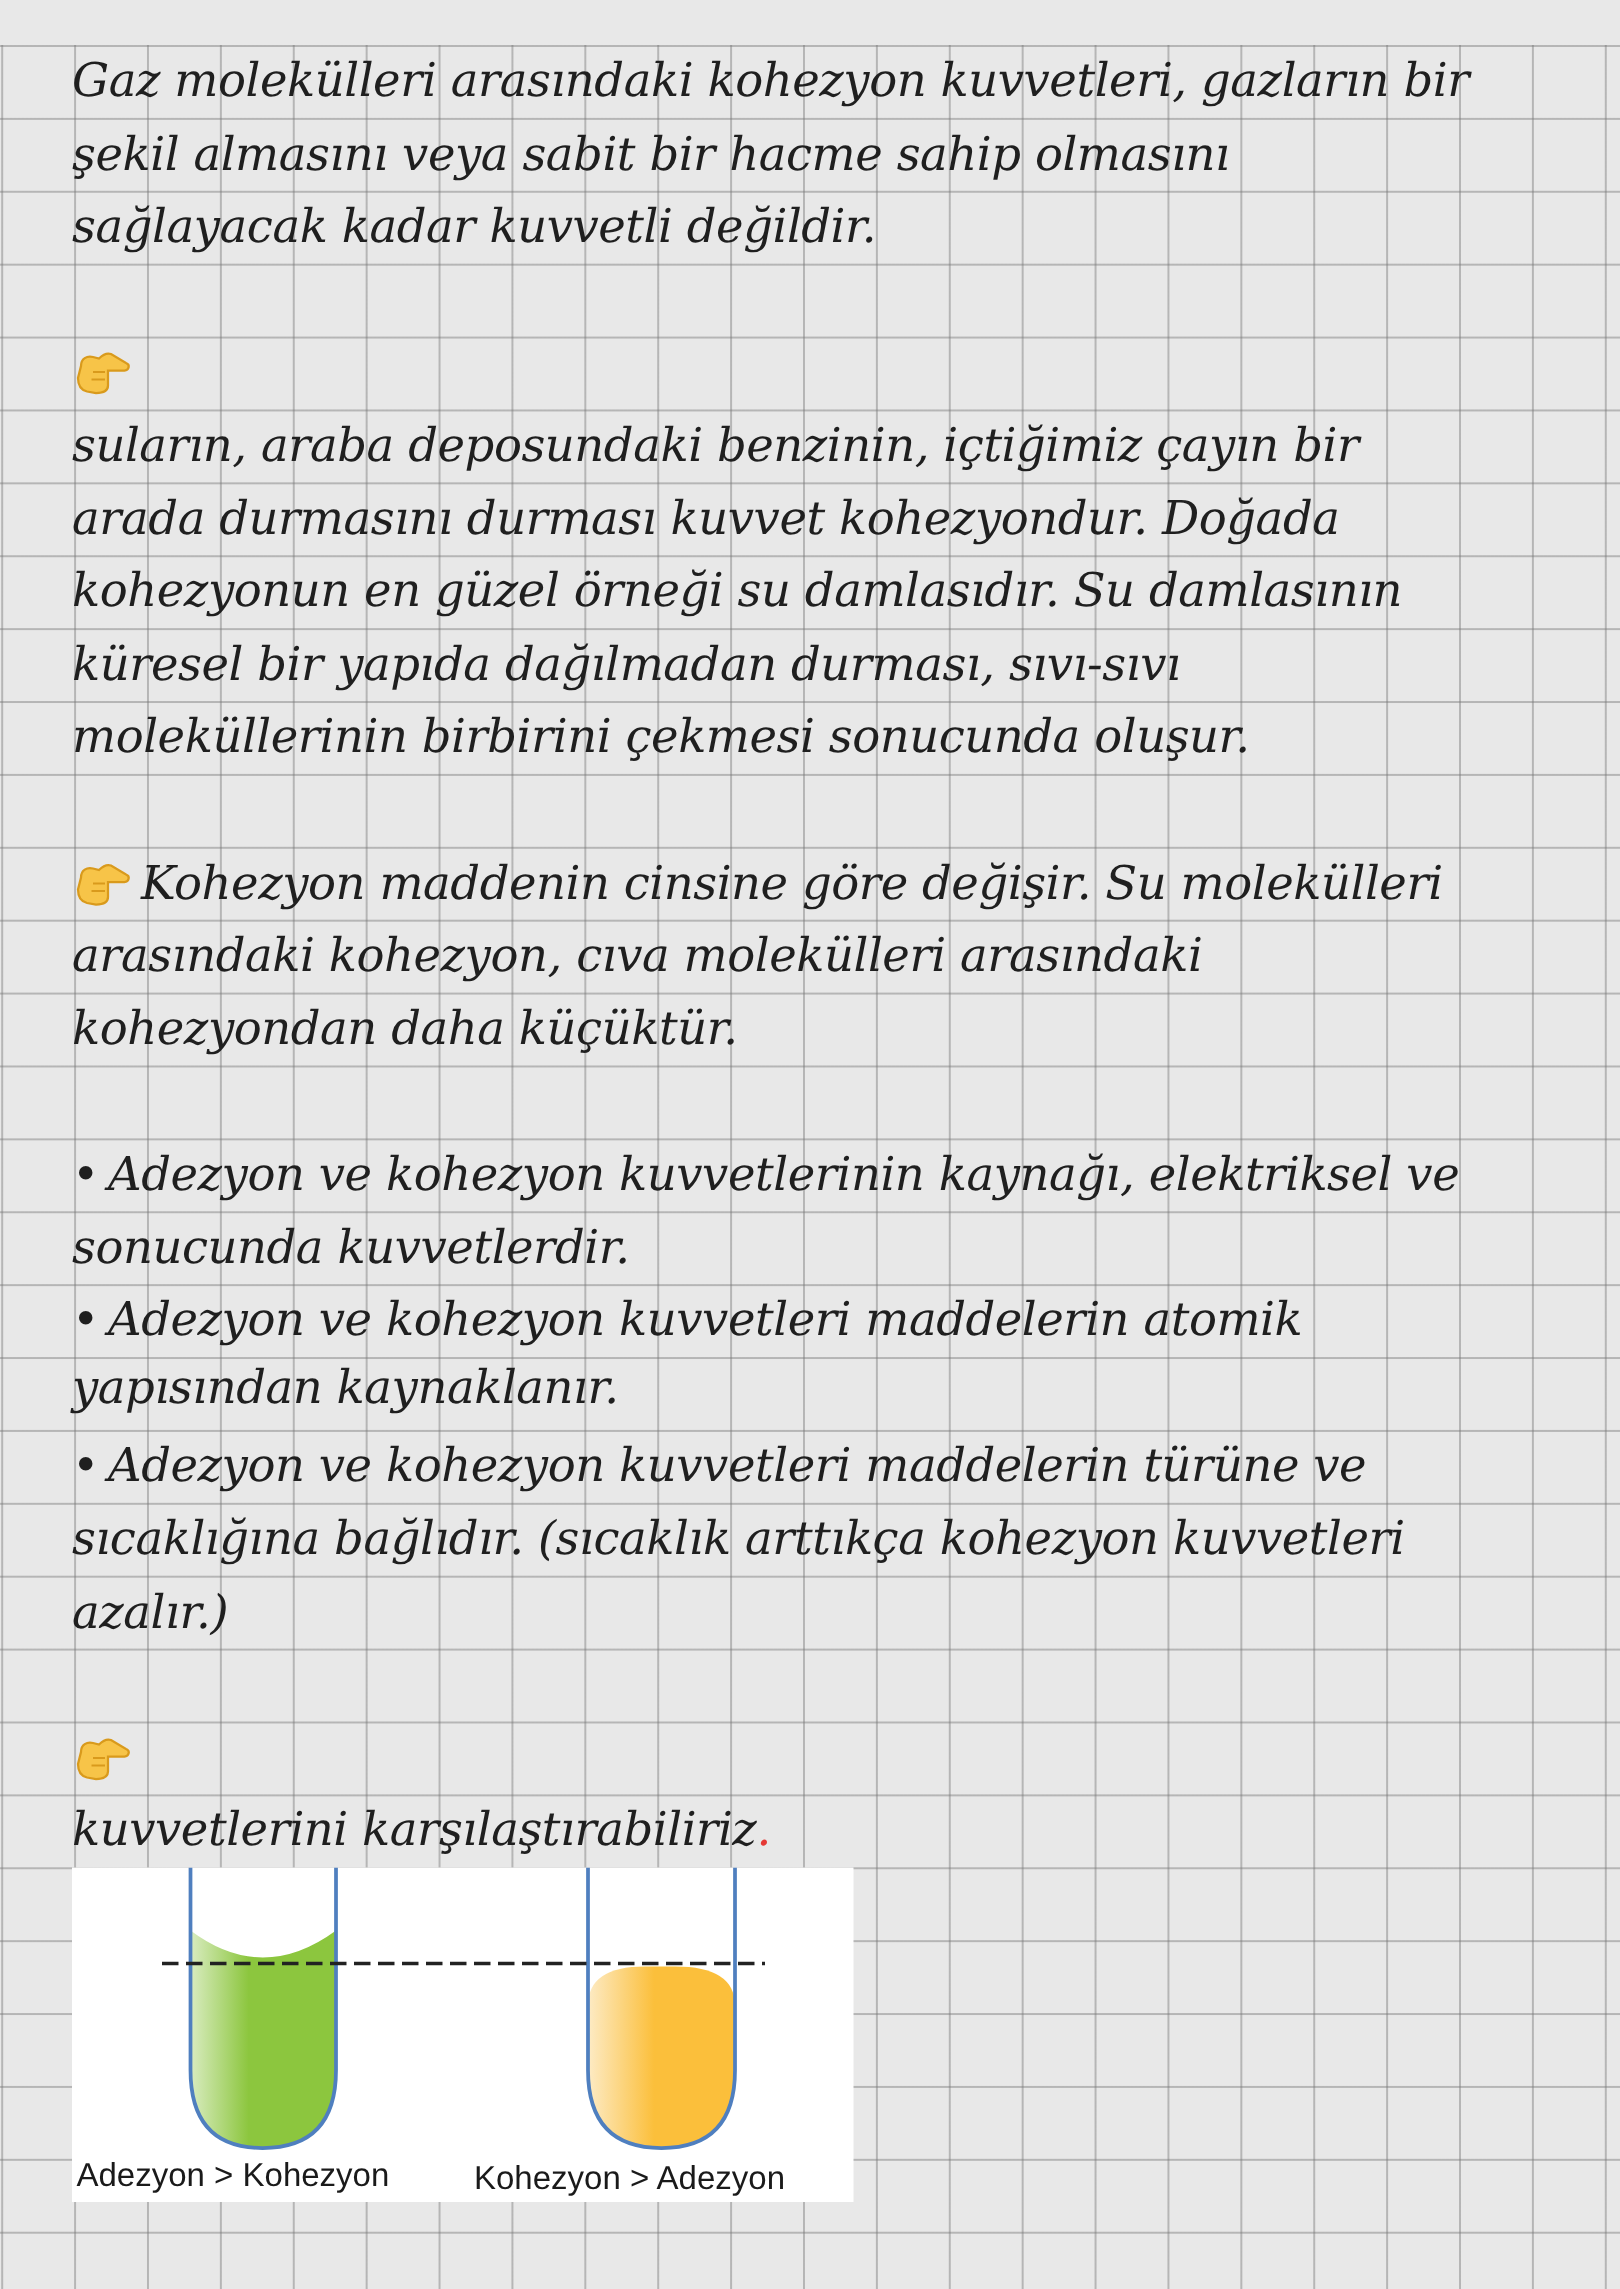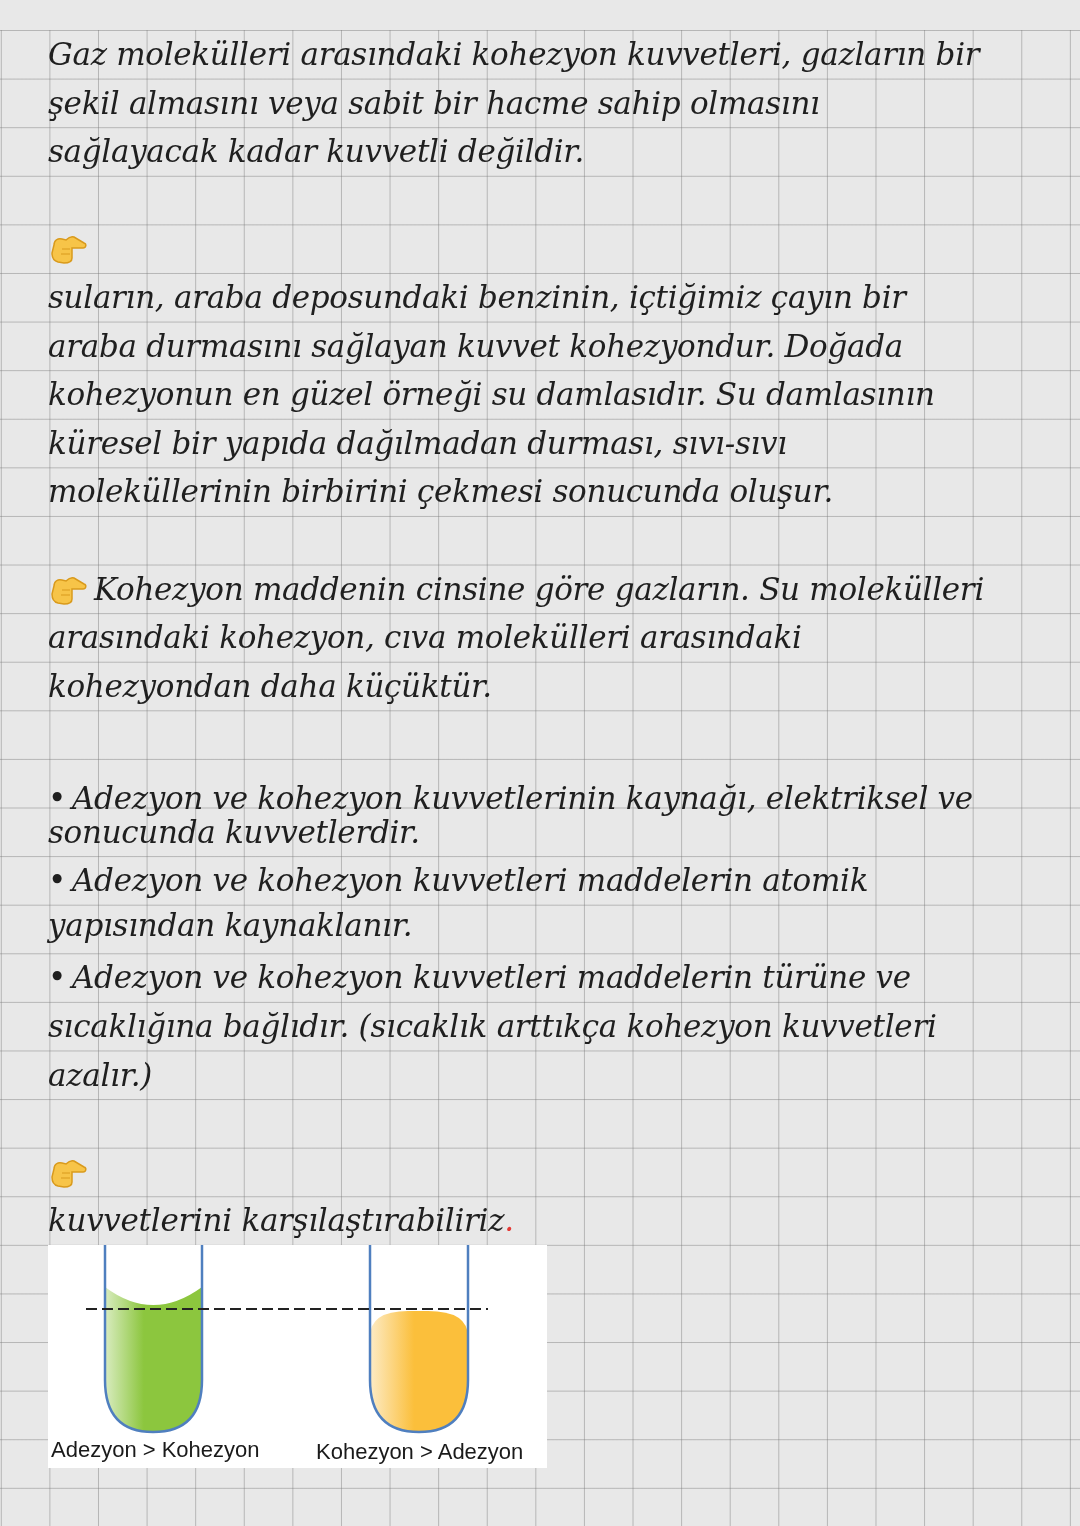"araba durmasını sağlayan kuvvet" div.line { text: araba durmasını sağlayan -> arada durmasını durması }
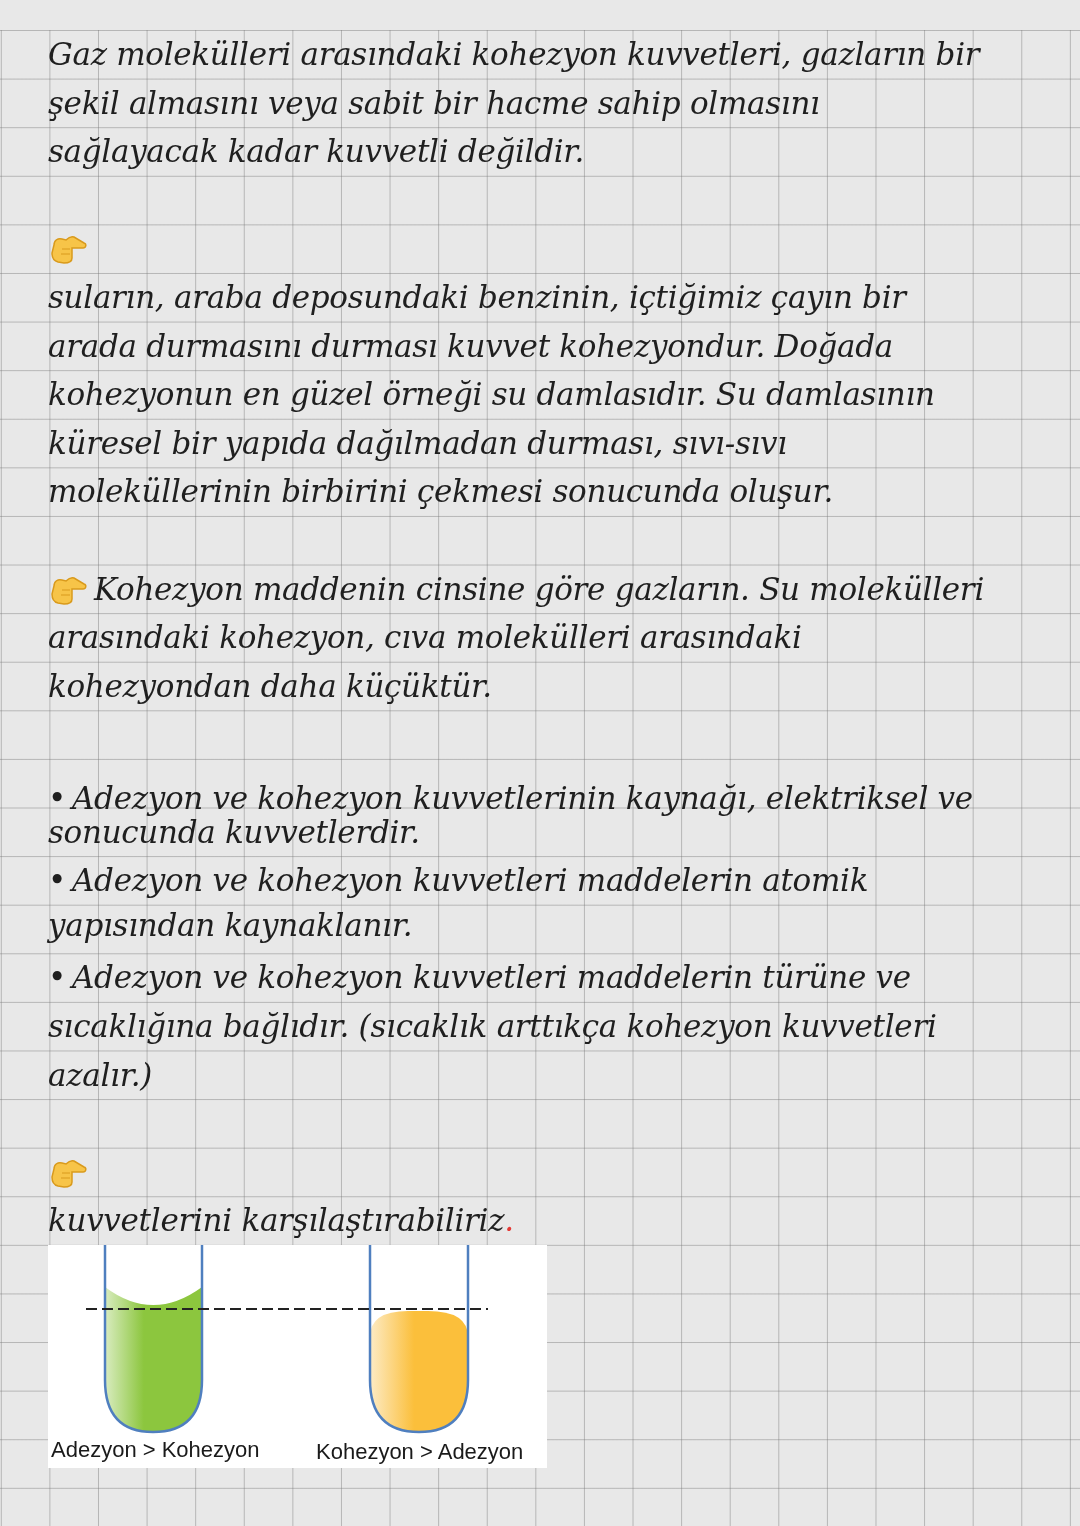"Kohezyon maddenin cinsine göre gazların." span { text: gazların -> değişir }
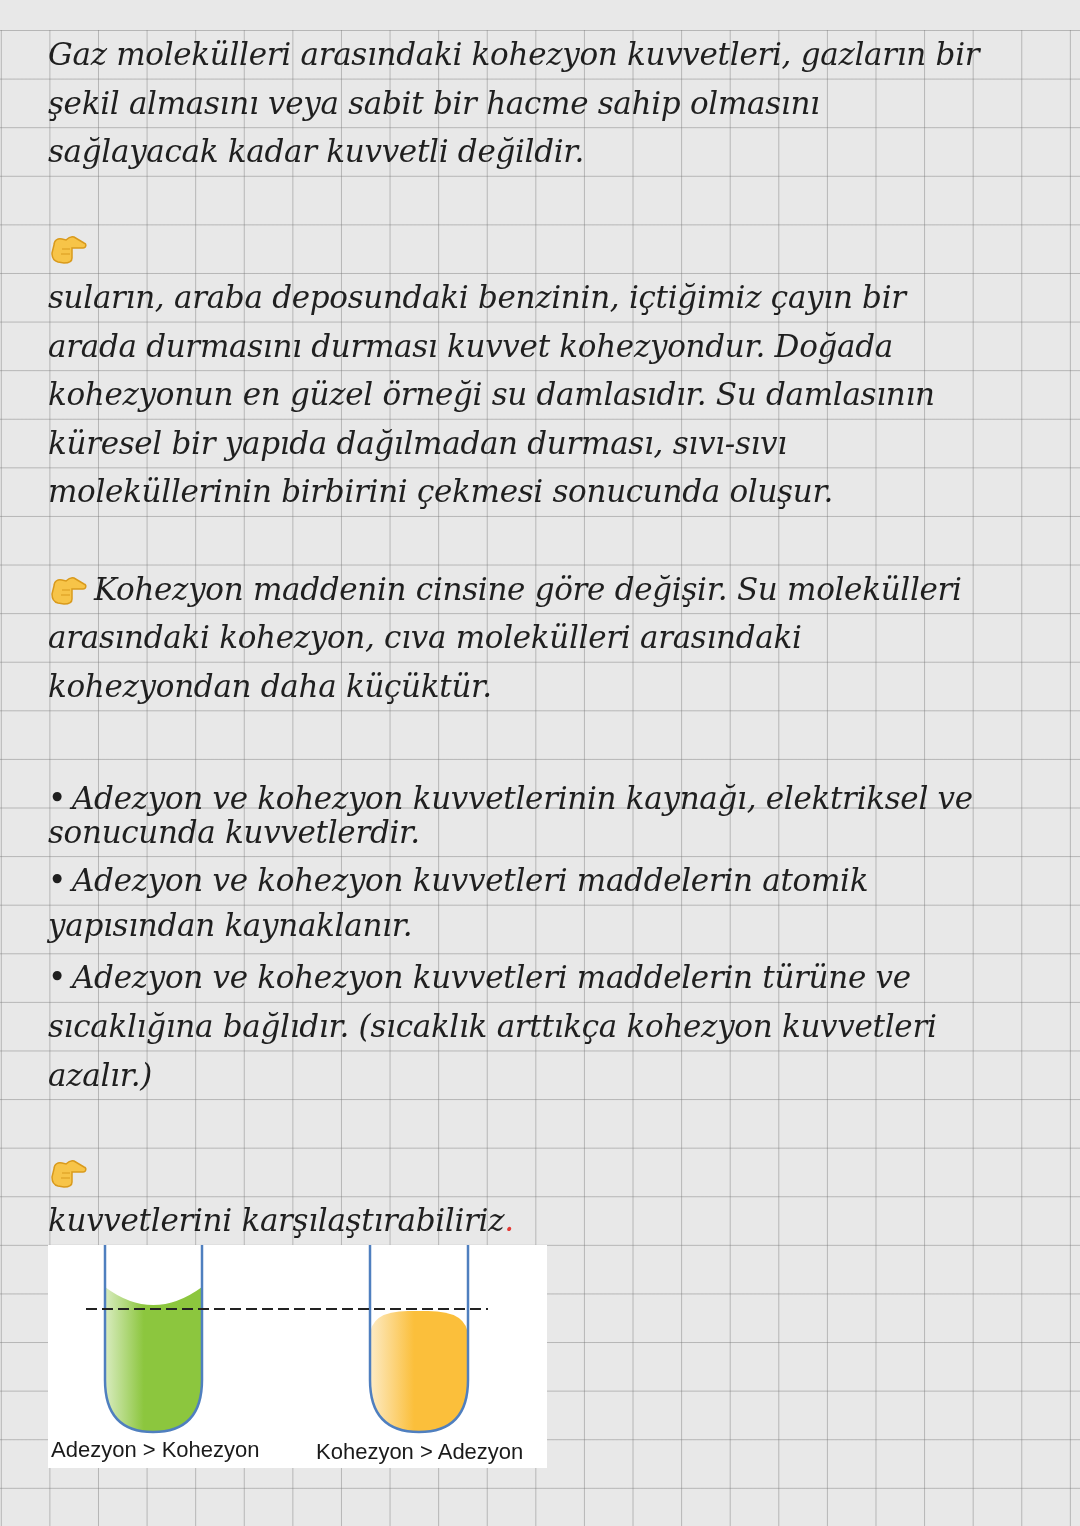"• Adezyon ve kohezyon kuvvetlerinin" div.line { top: 744px -> 729px }
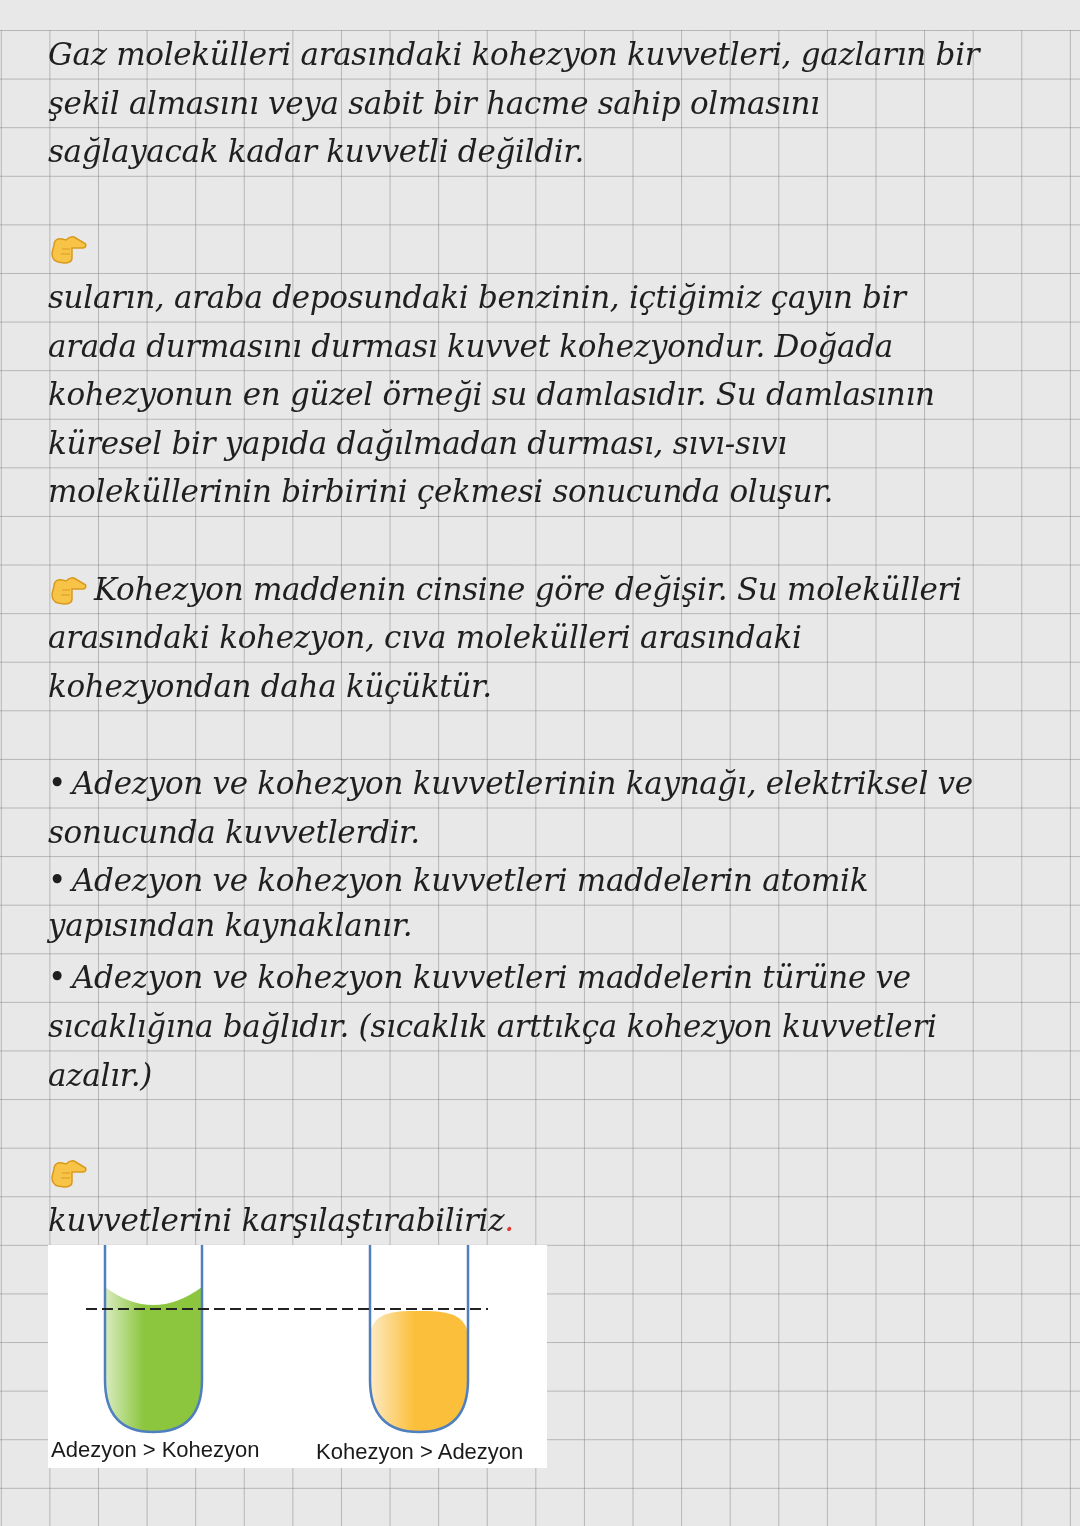"Adezyon > Kohezyon" .figure { padding-left: none -> 22px }
